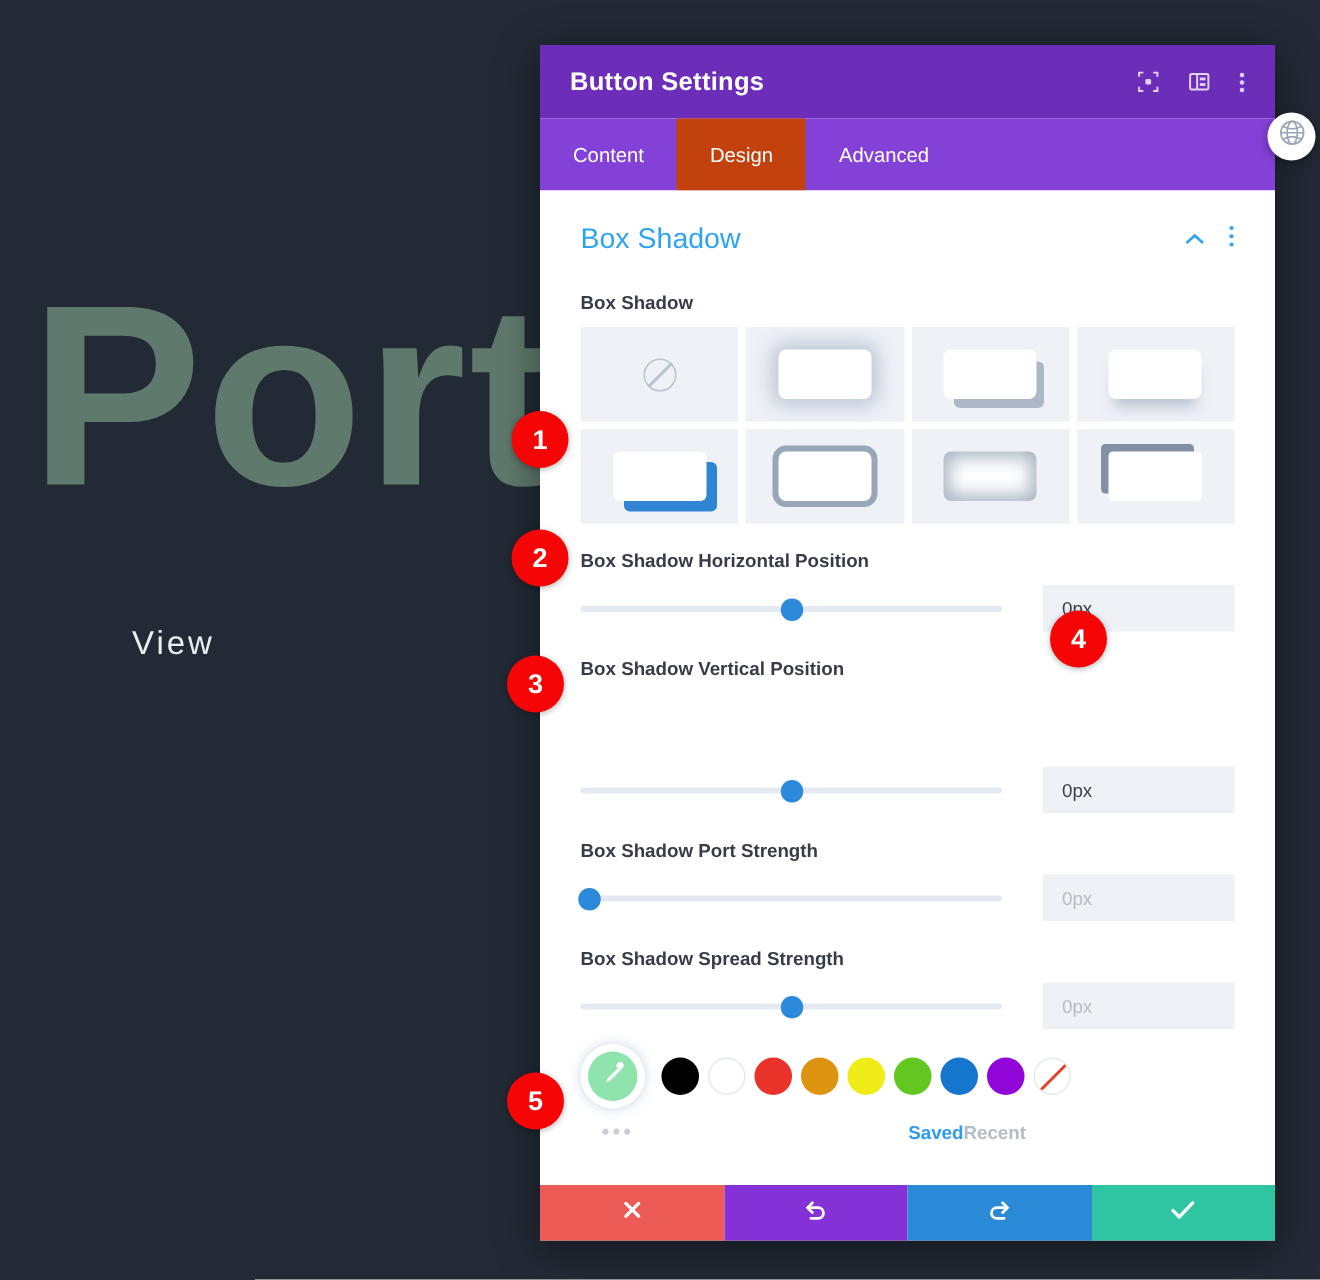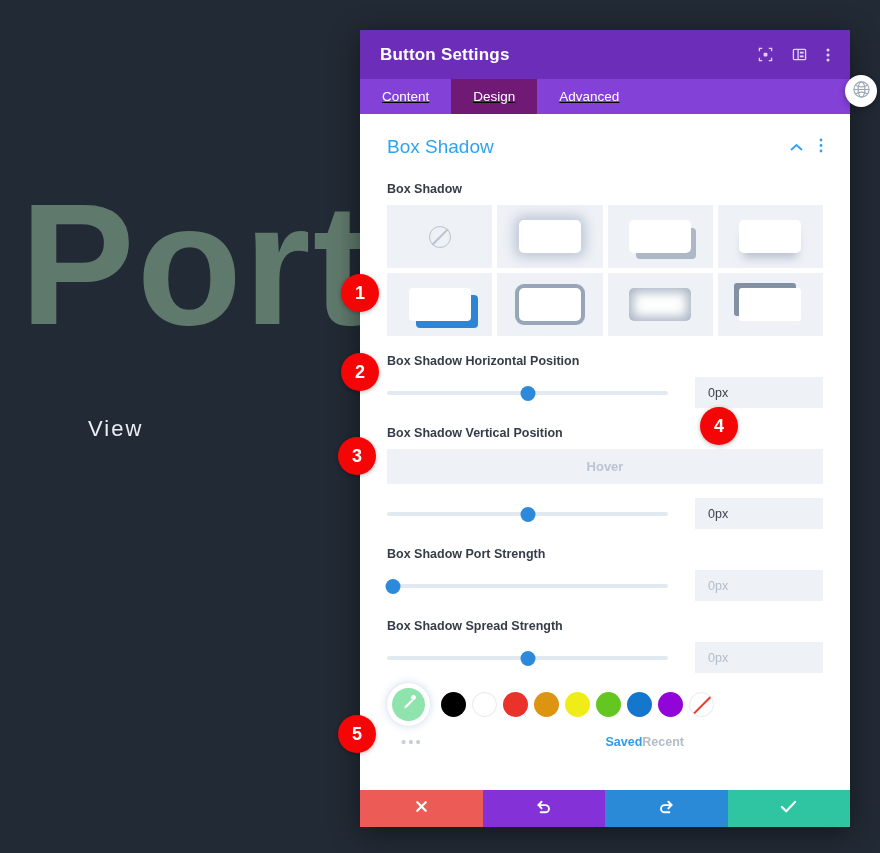"Content" .modal-tabs { height: 35px -> 48px; text-decoration: underline -> none }
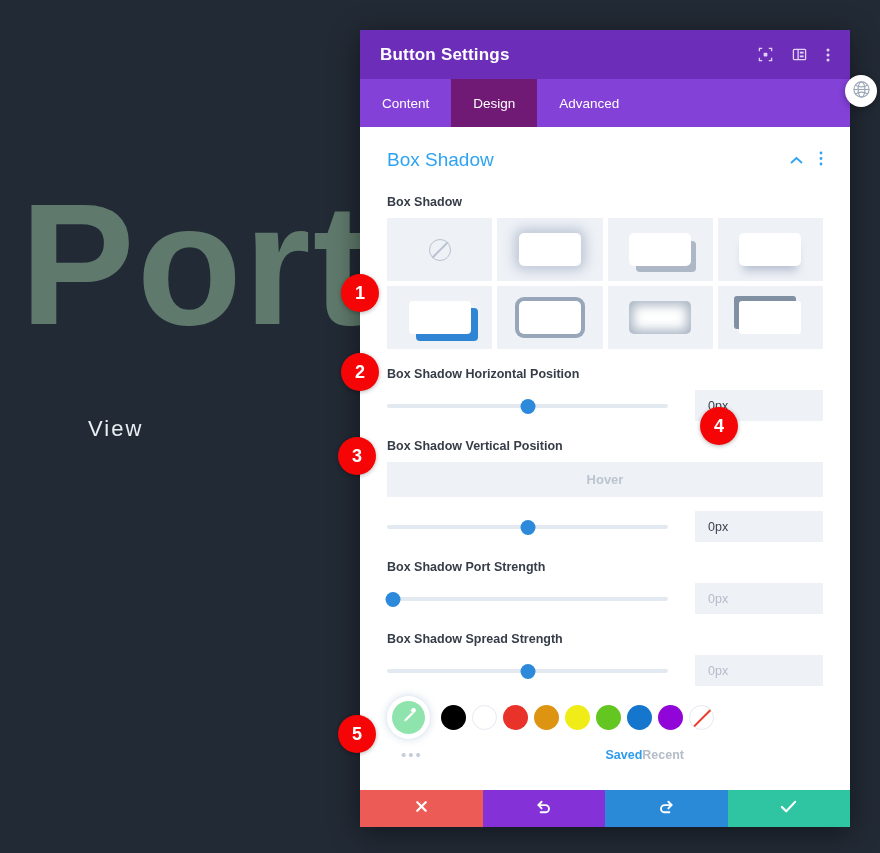"Design" .tab.active { background: #701a75 -> #c2410c }
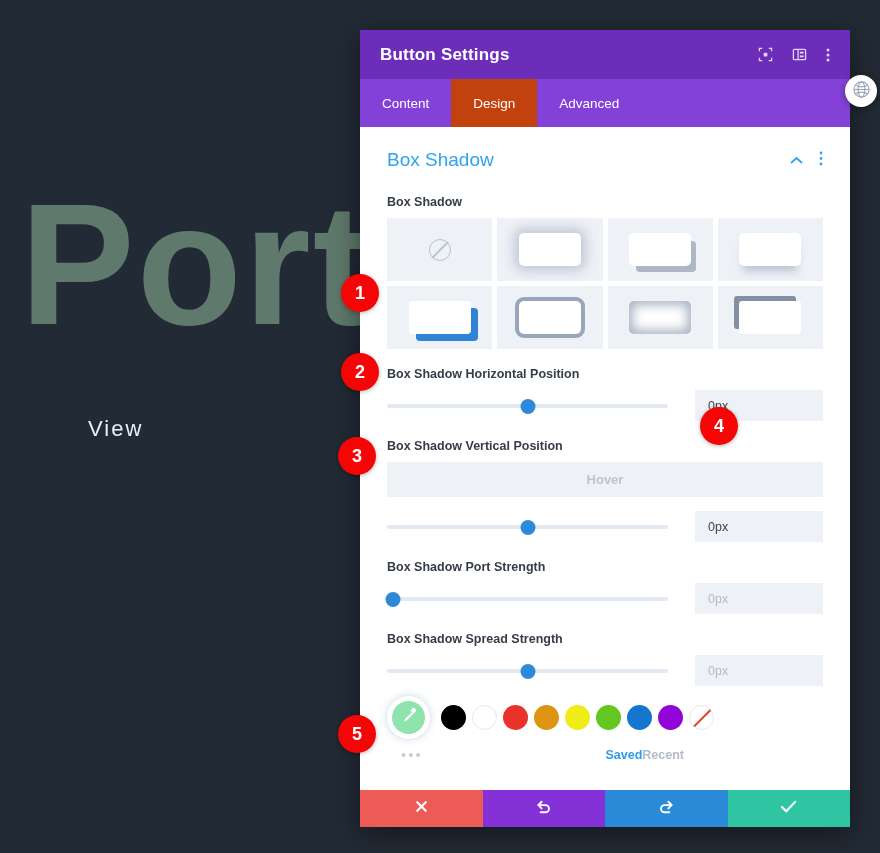"Hover" div.state-btn { html: <div>Hover</div> -> none }
